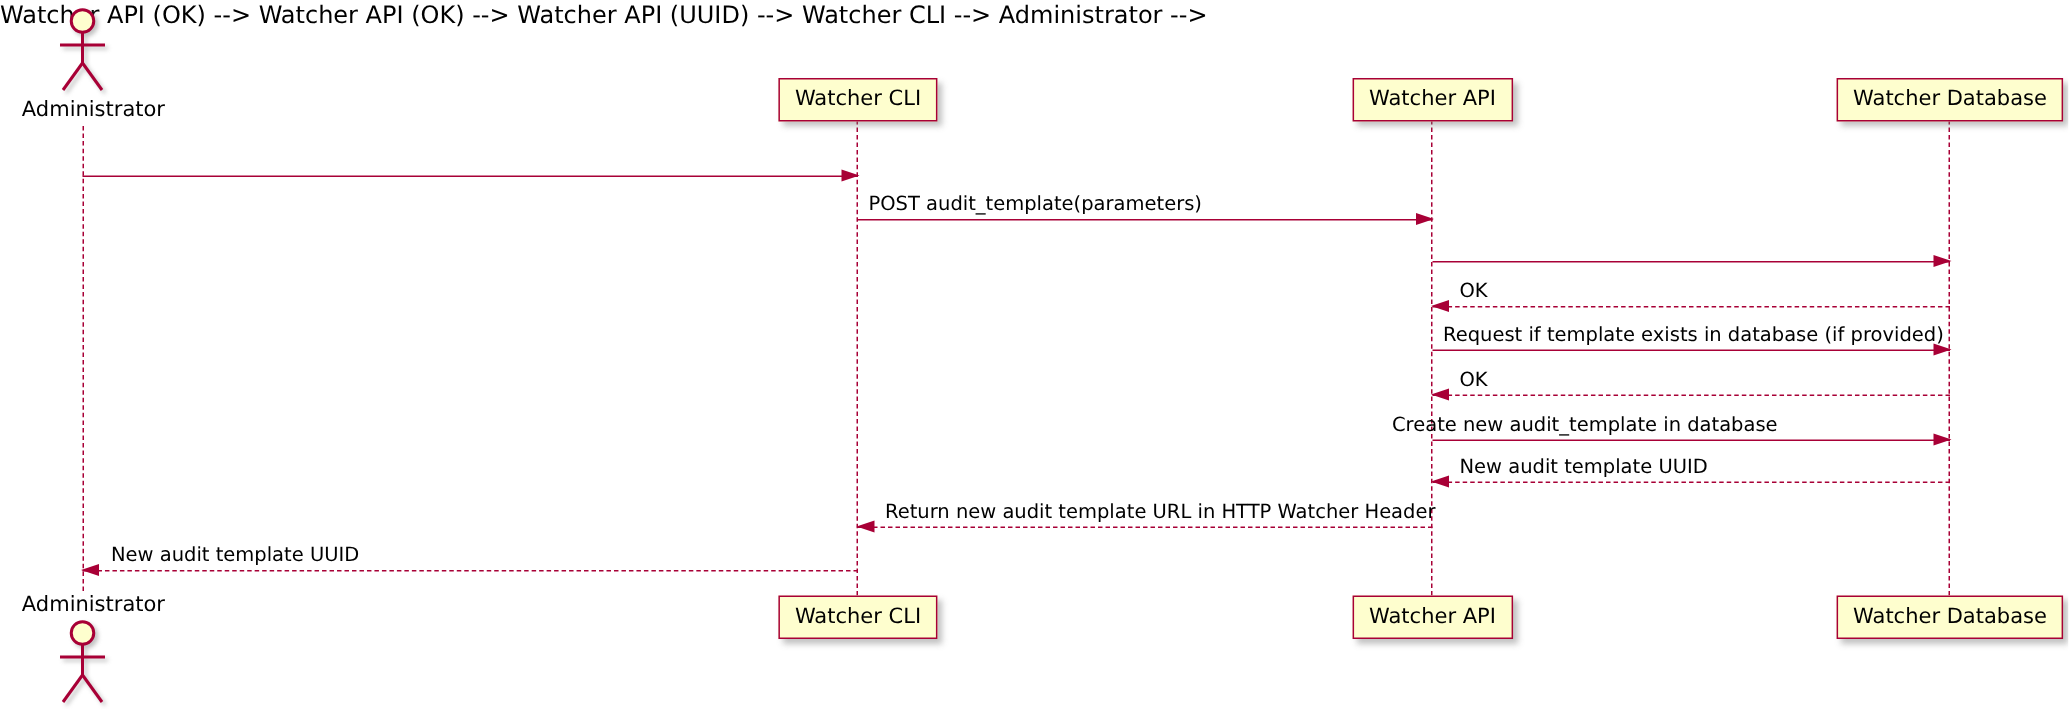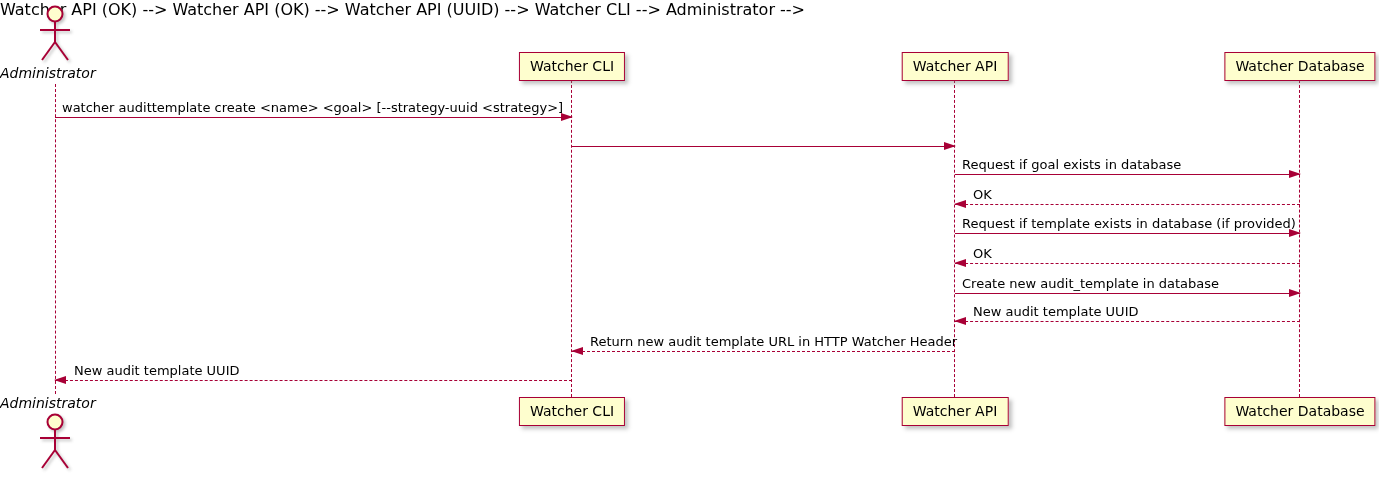"Administrator" .actor-label { font-style: italic -> none; text-align: left -> right }
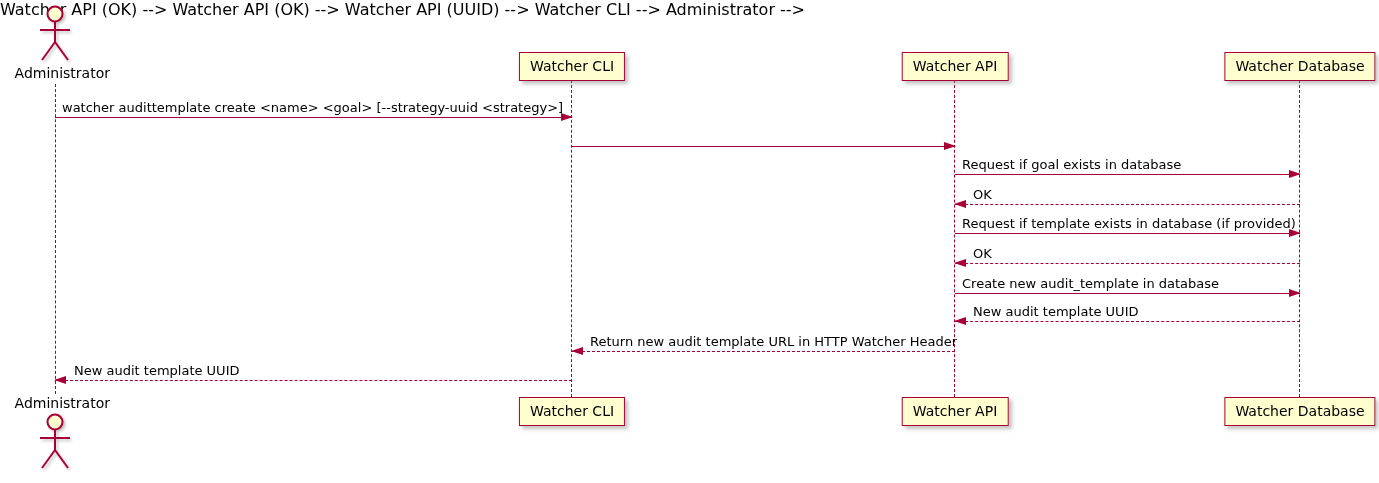"watcher audittemplate create <name>" span.msg-text { html: <span>watcher audittemplate create &lt;name&gt; &lt;goal&gt; [--strategy-uuid &lt;strategy&gt;]</span> -> none }
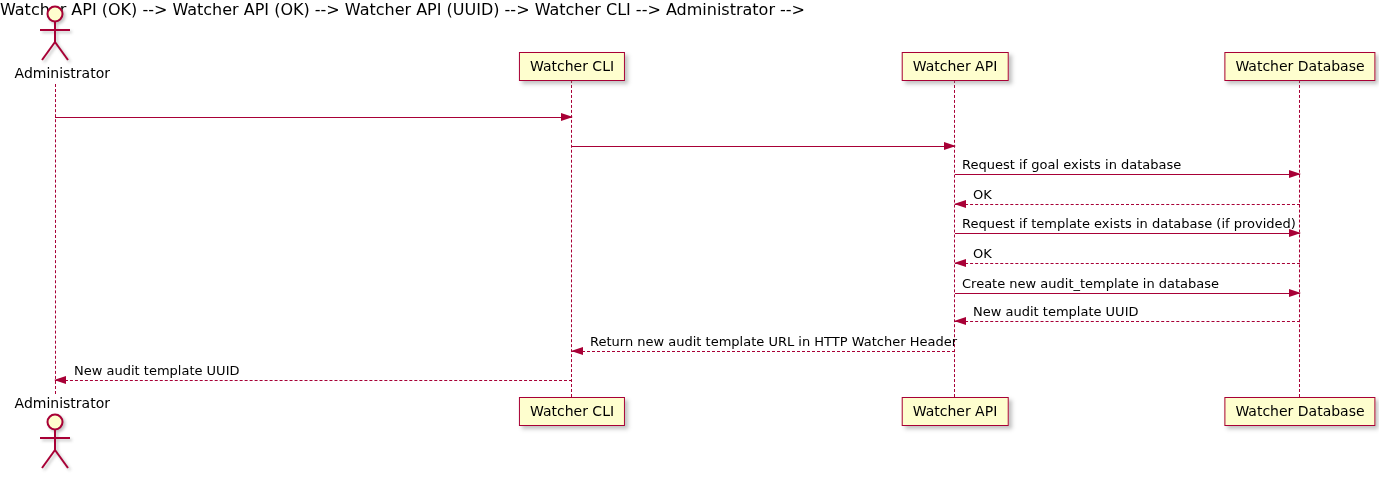"POST audit_template(parameters)" span.msg-text { html: none -> <span>POST audit_template(parameters)</span> }
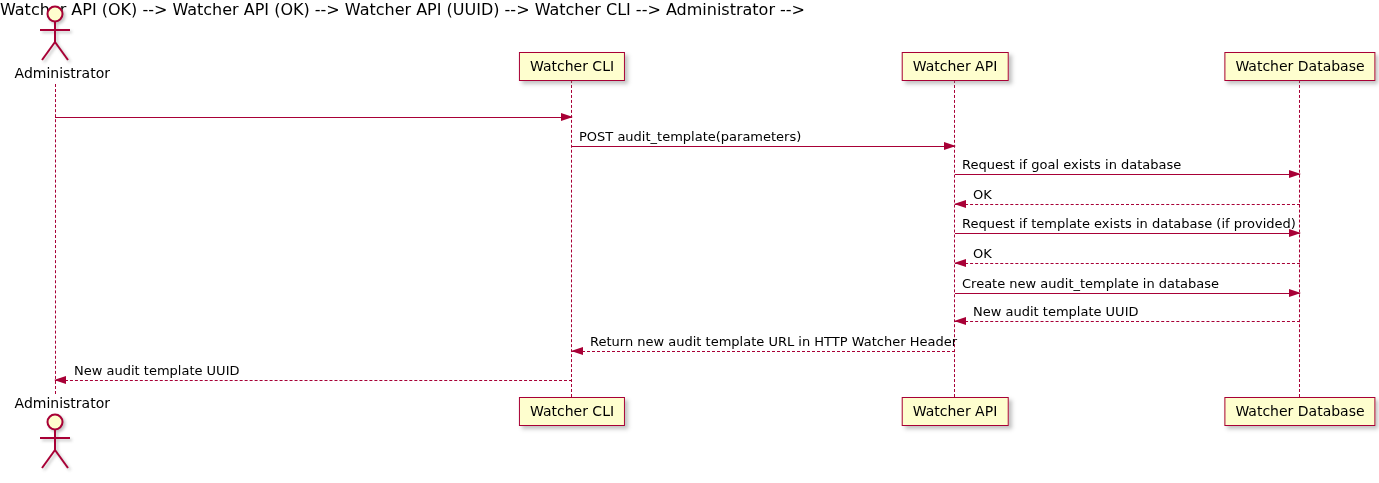"Request if goal exists in" span.msg-text { html: <span>Request if goal exists in database</span> -> none }
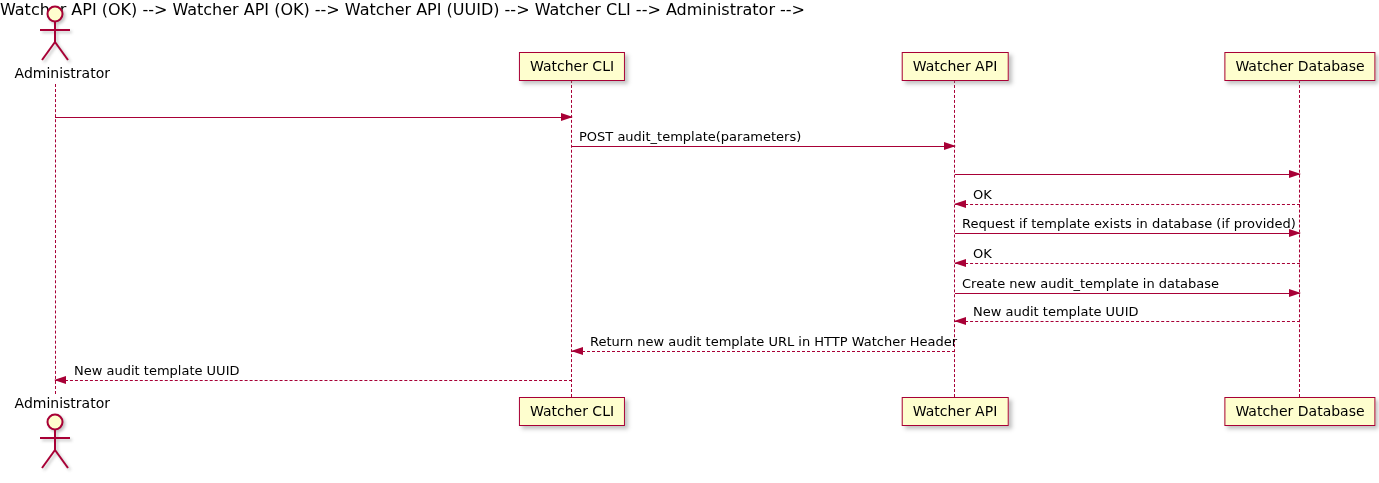"Create new audit_template in database" span.msg-text { left: 962px -> 928px }
